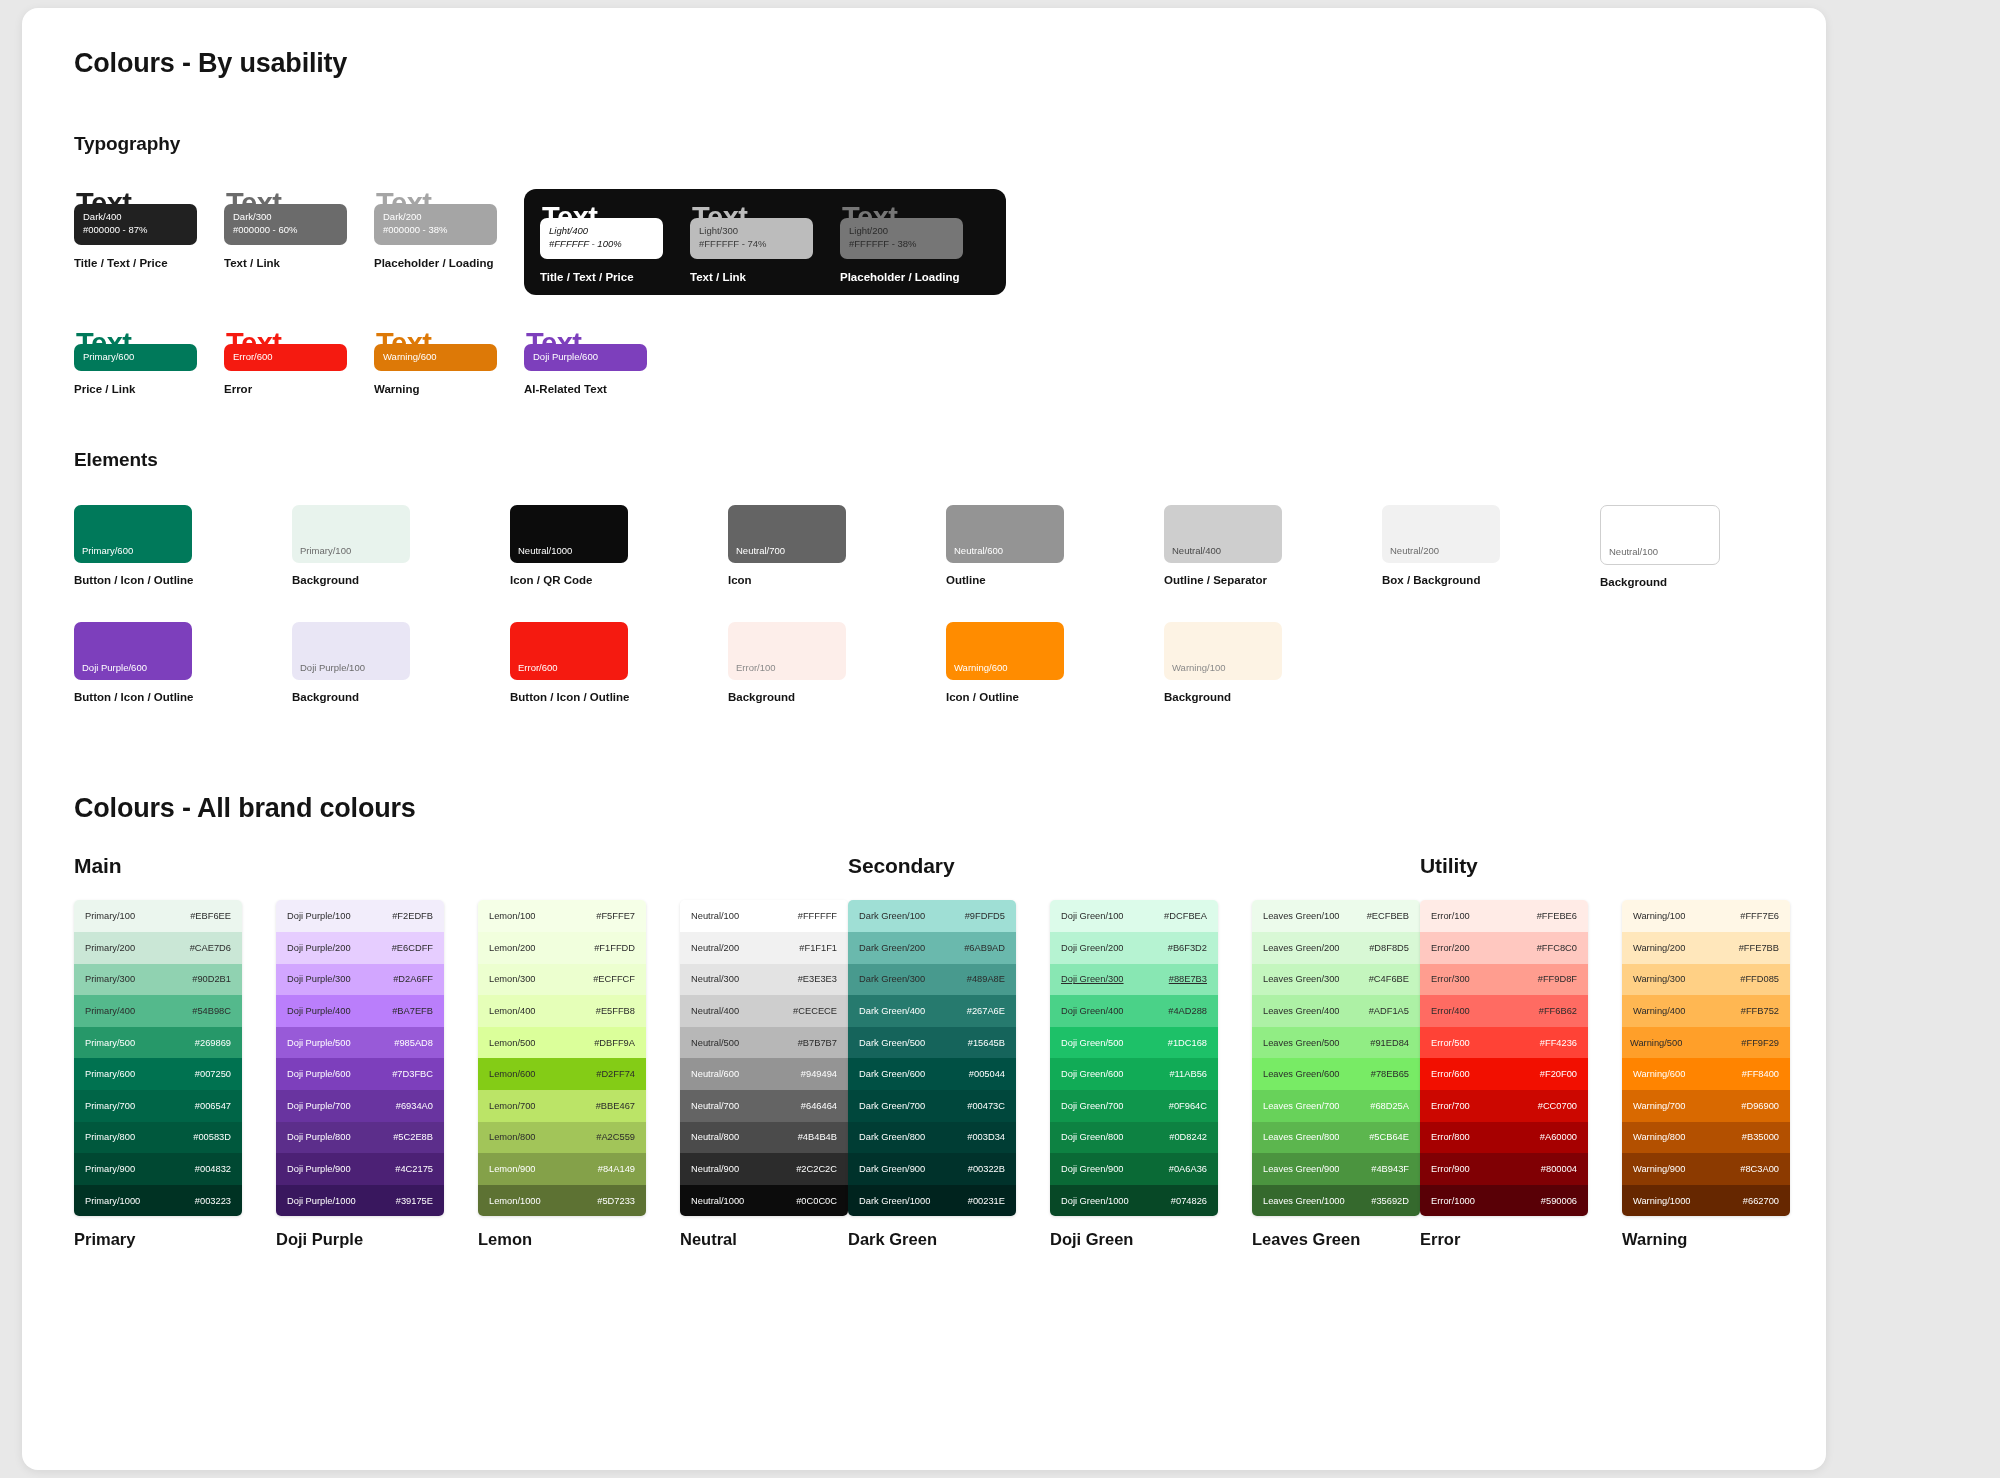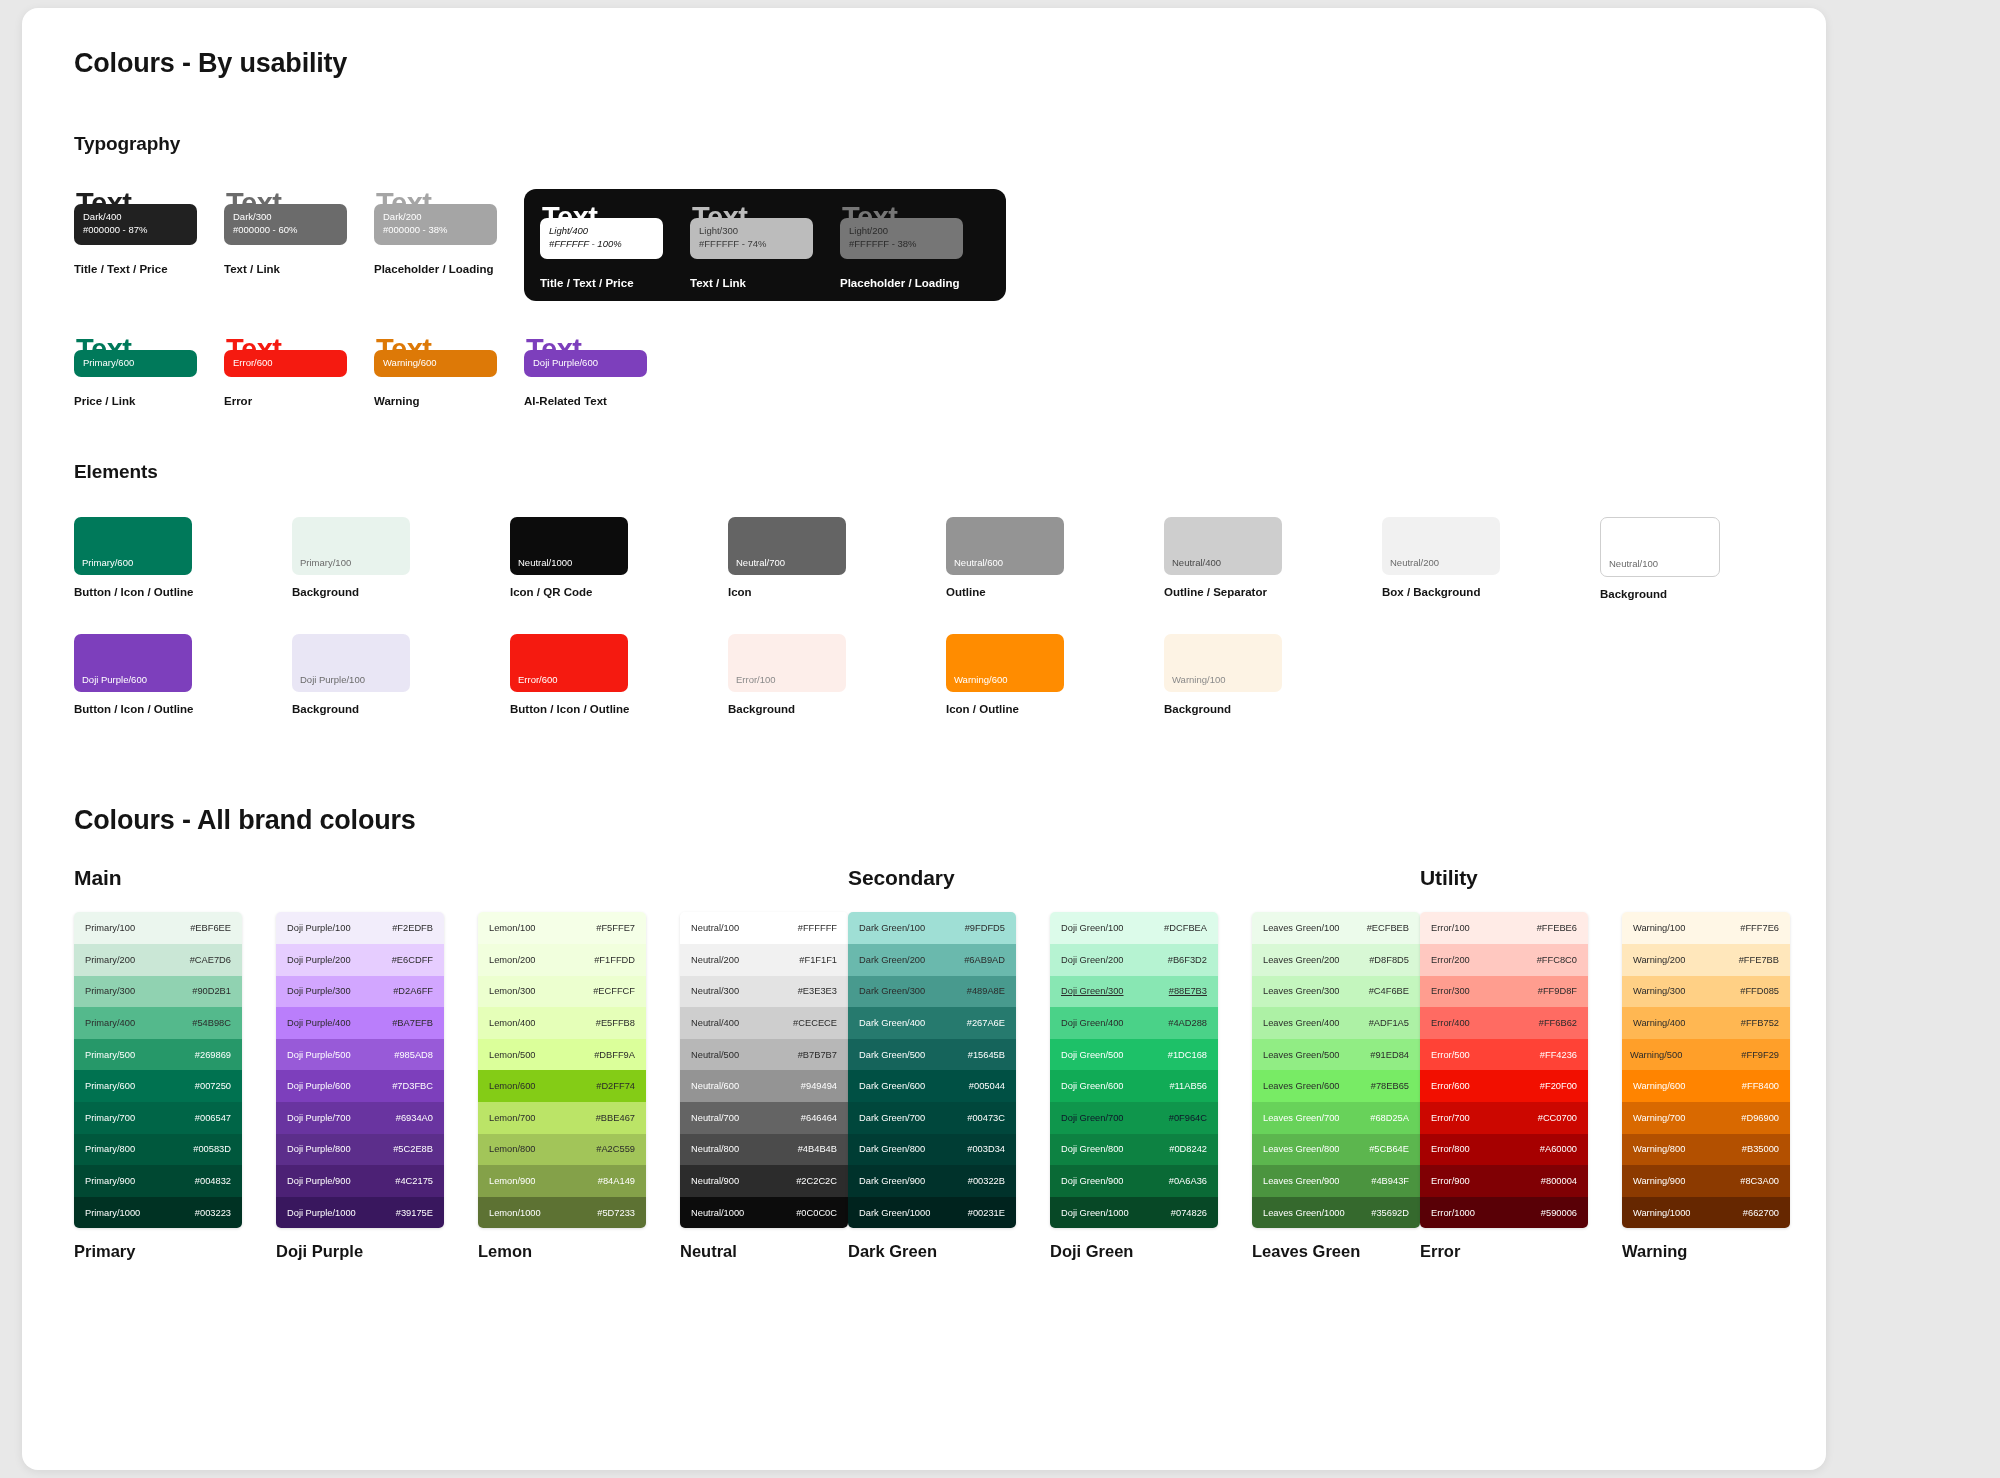"Title / Text / Price" .typo-usage { margin-top: 18px -> 12px }
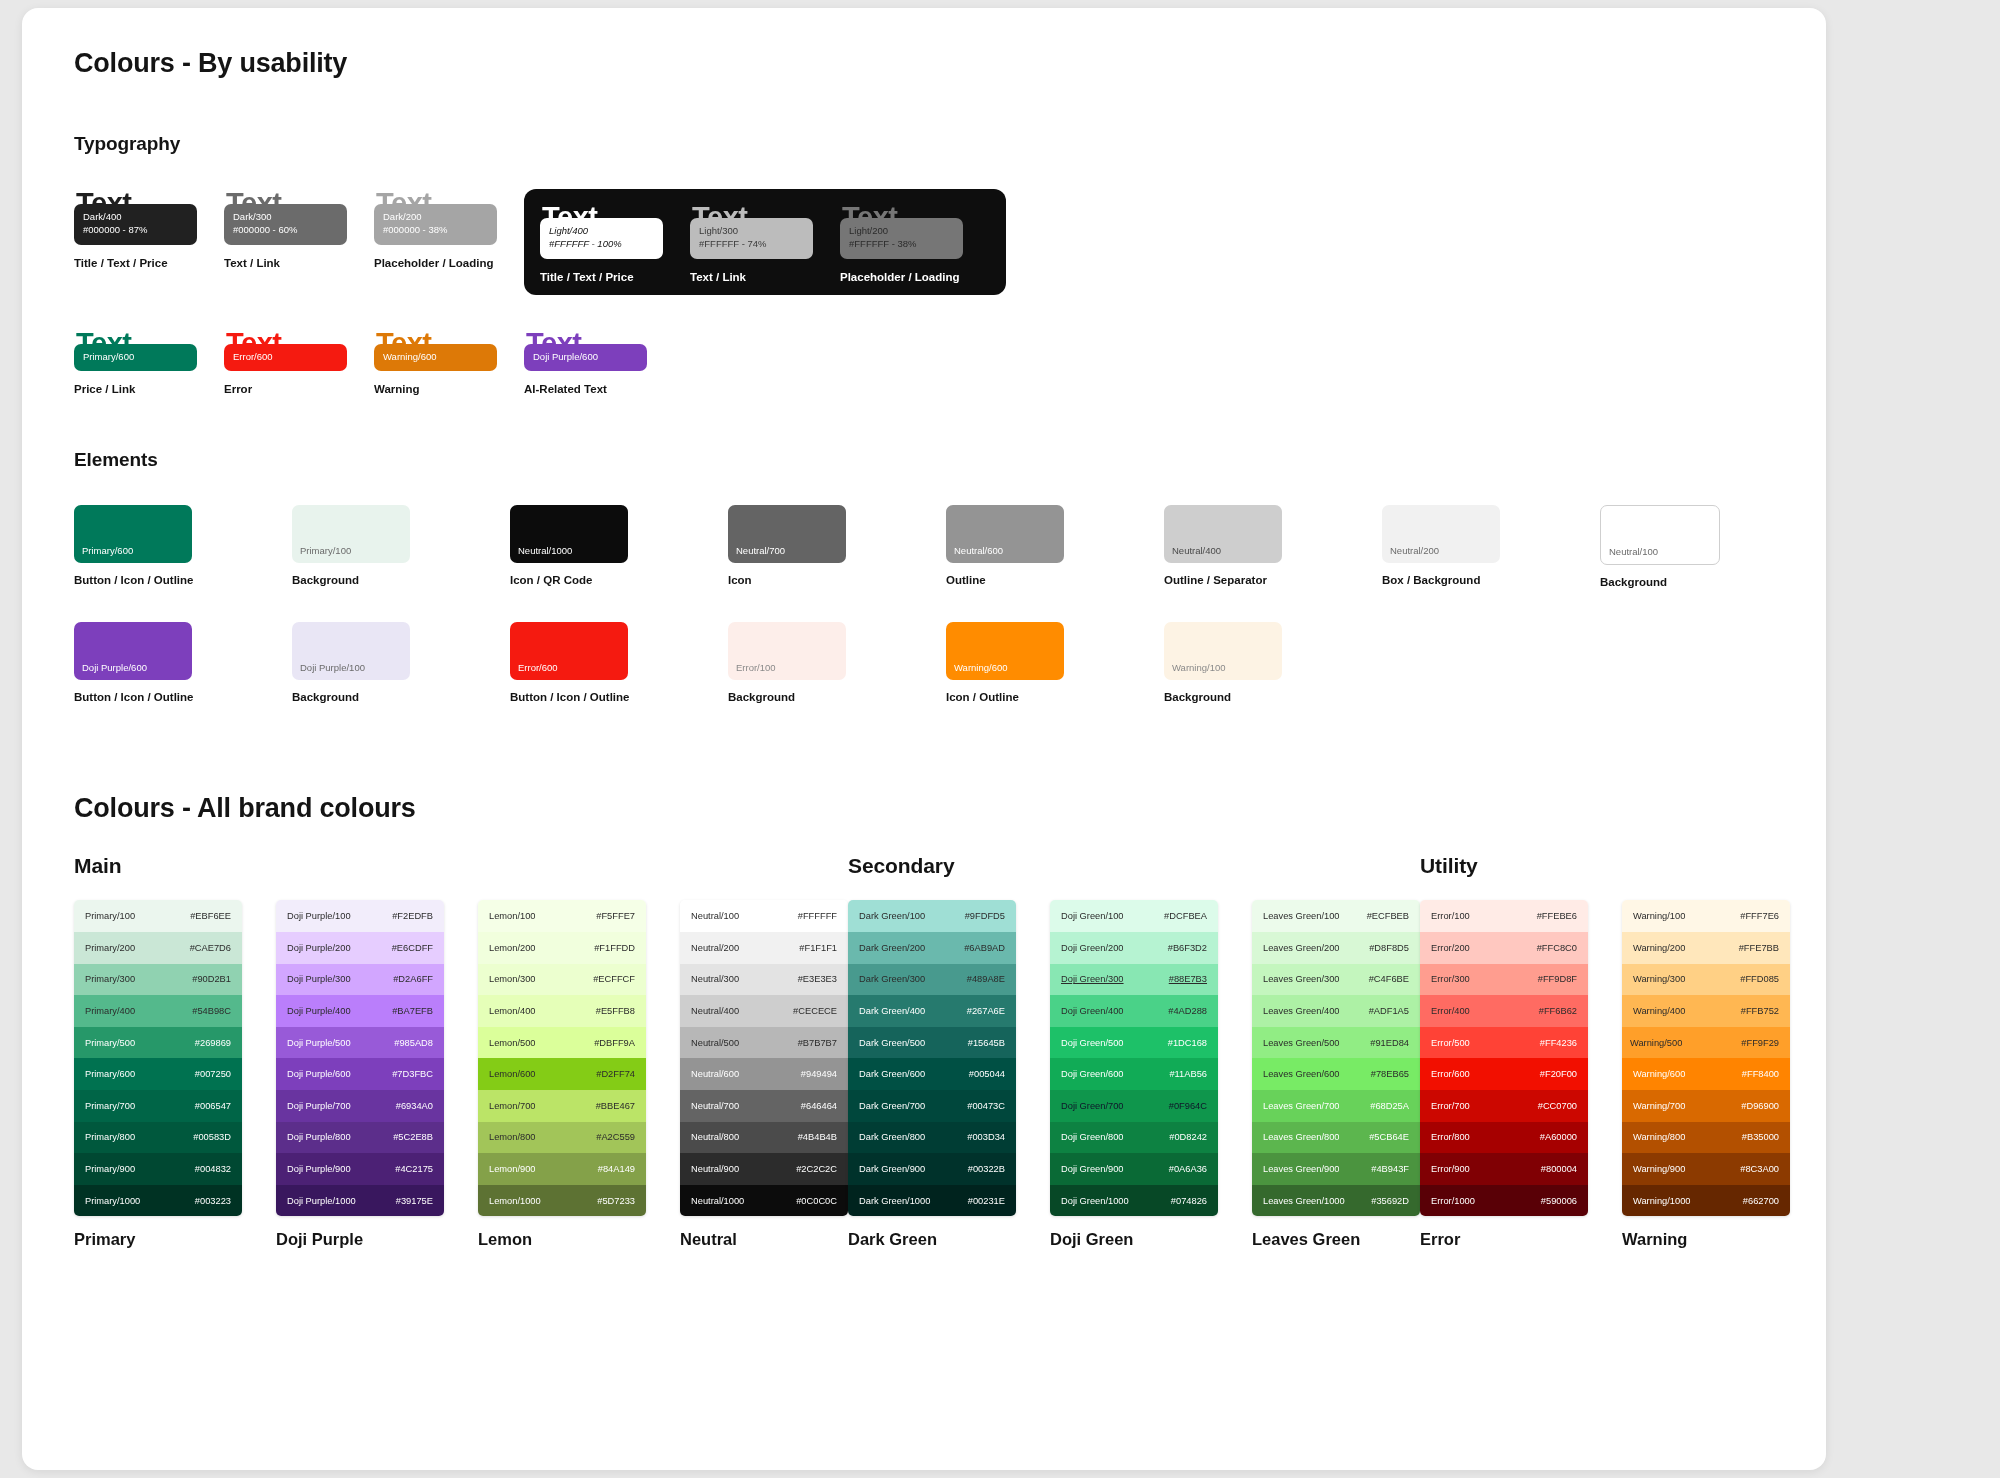"Doji Green/700" div.swatch-row { color: #0f172a -> #ffffff }
